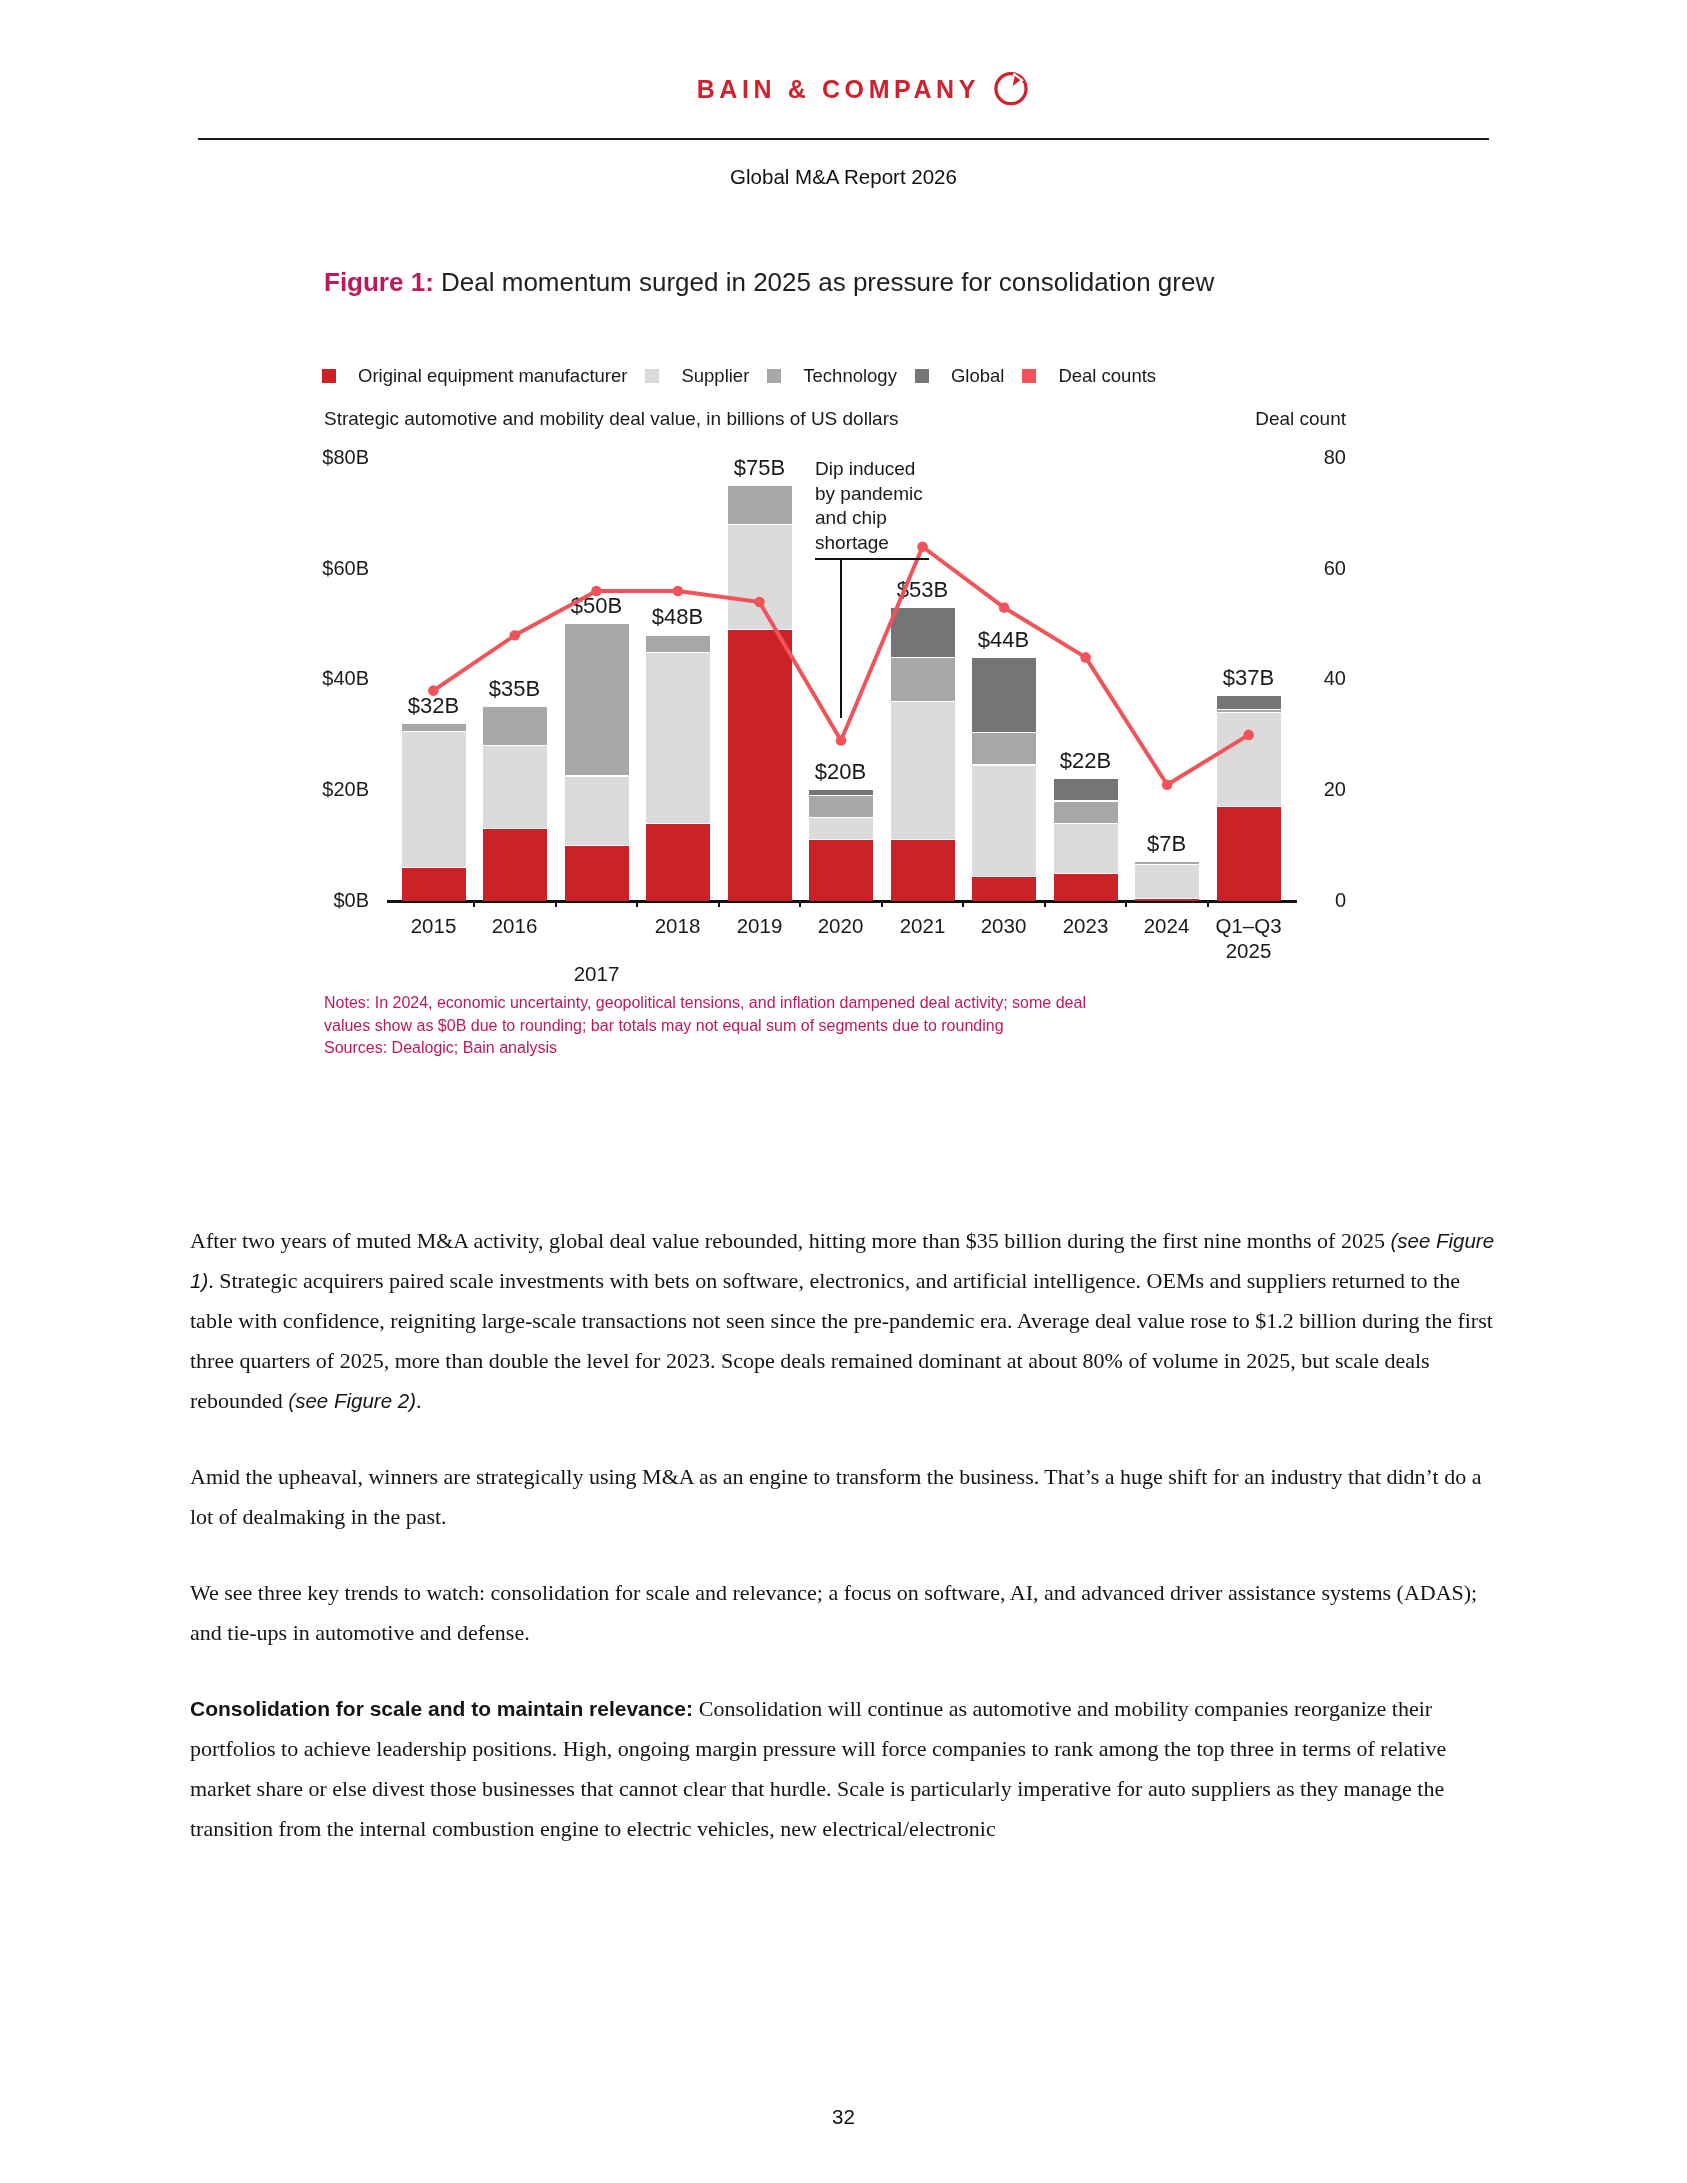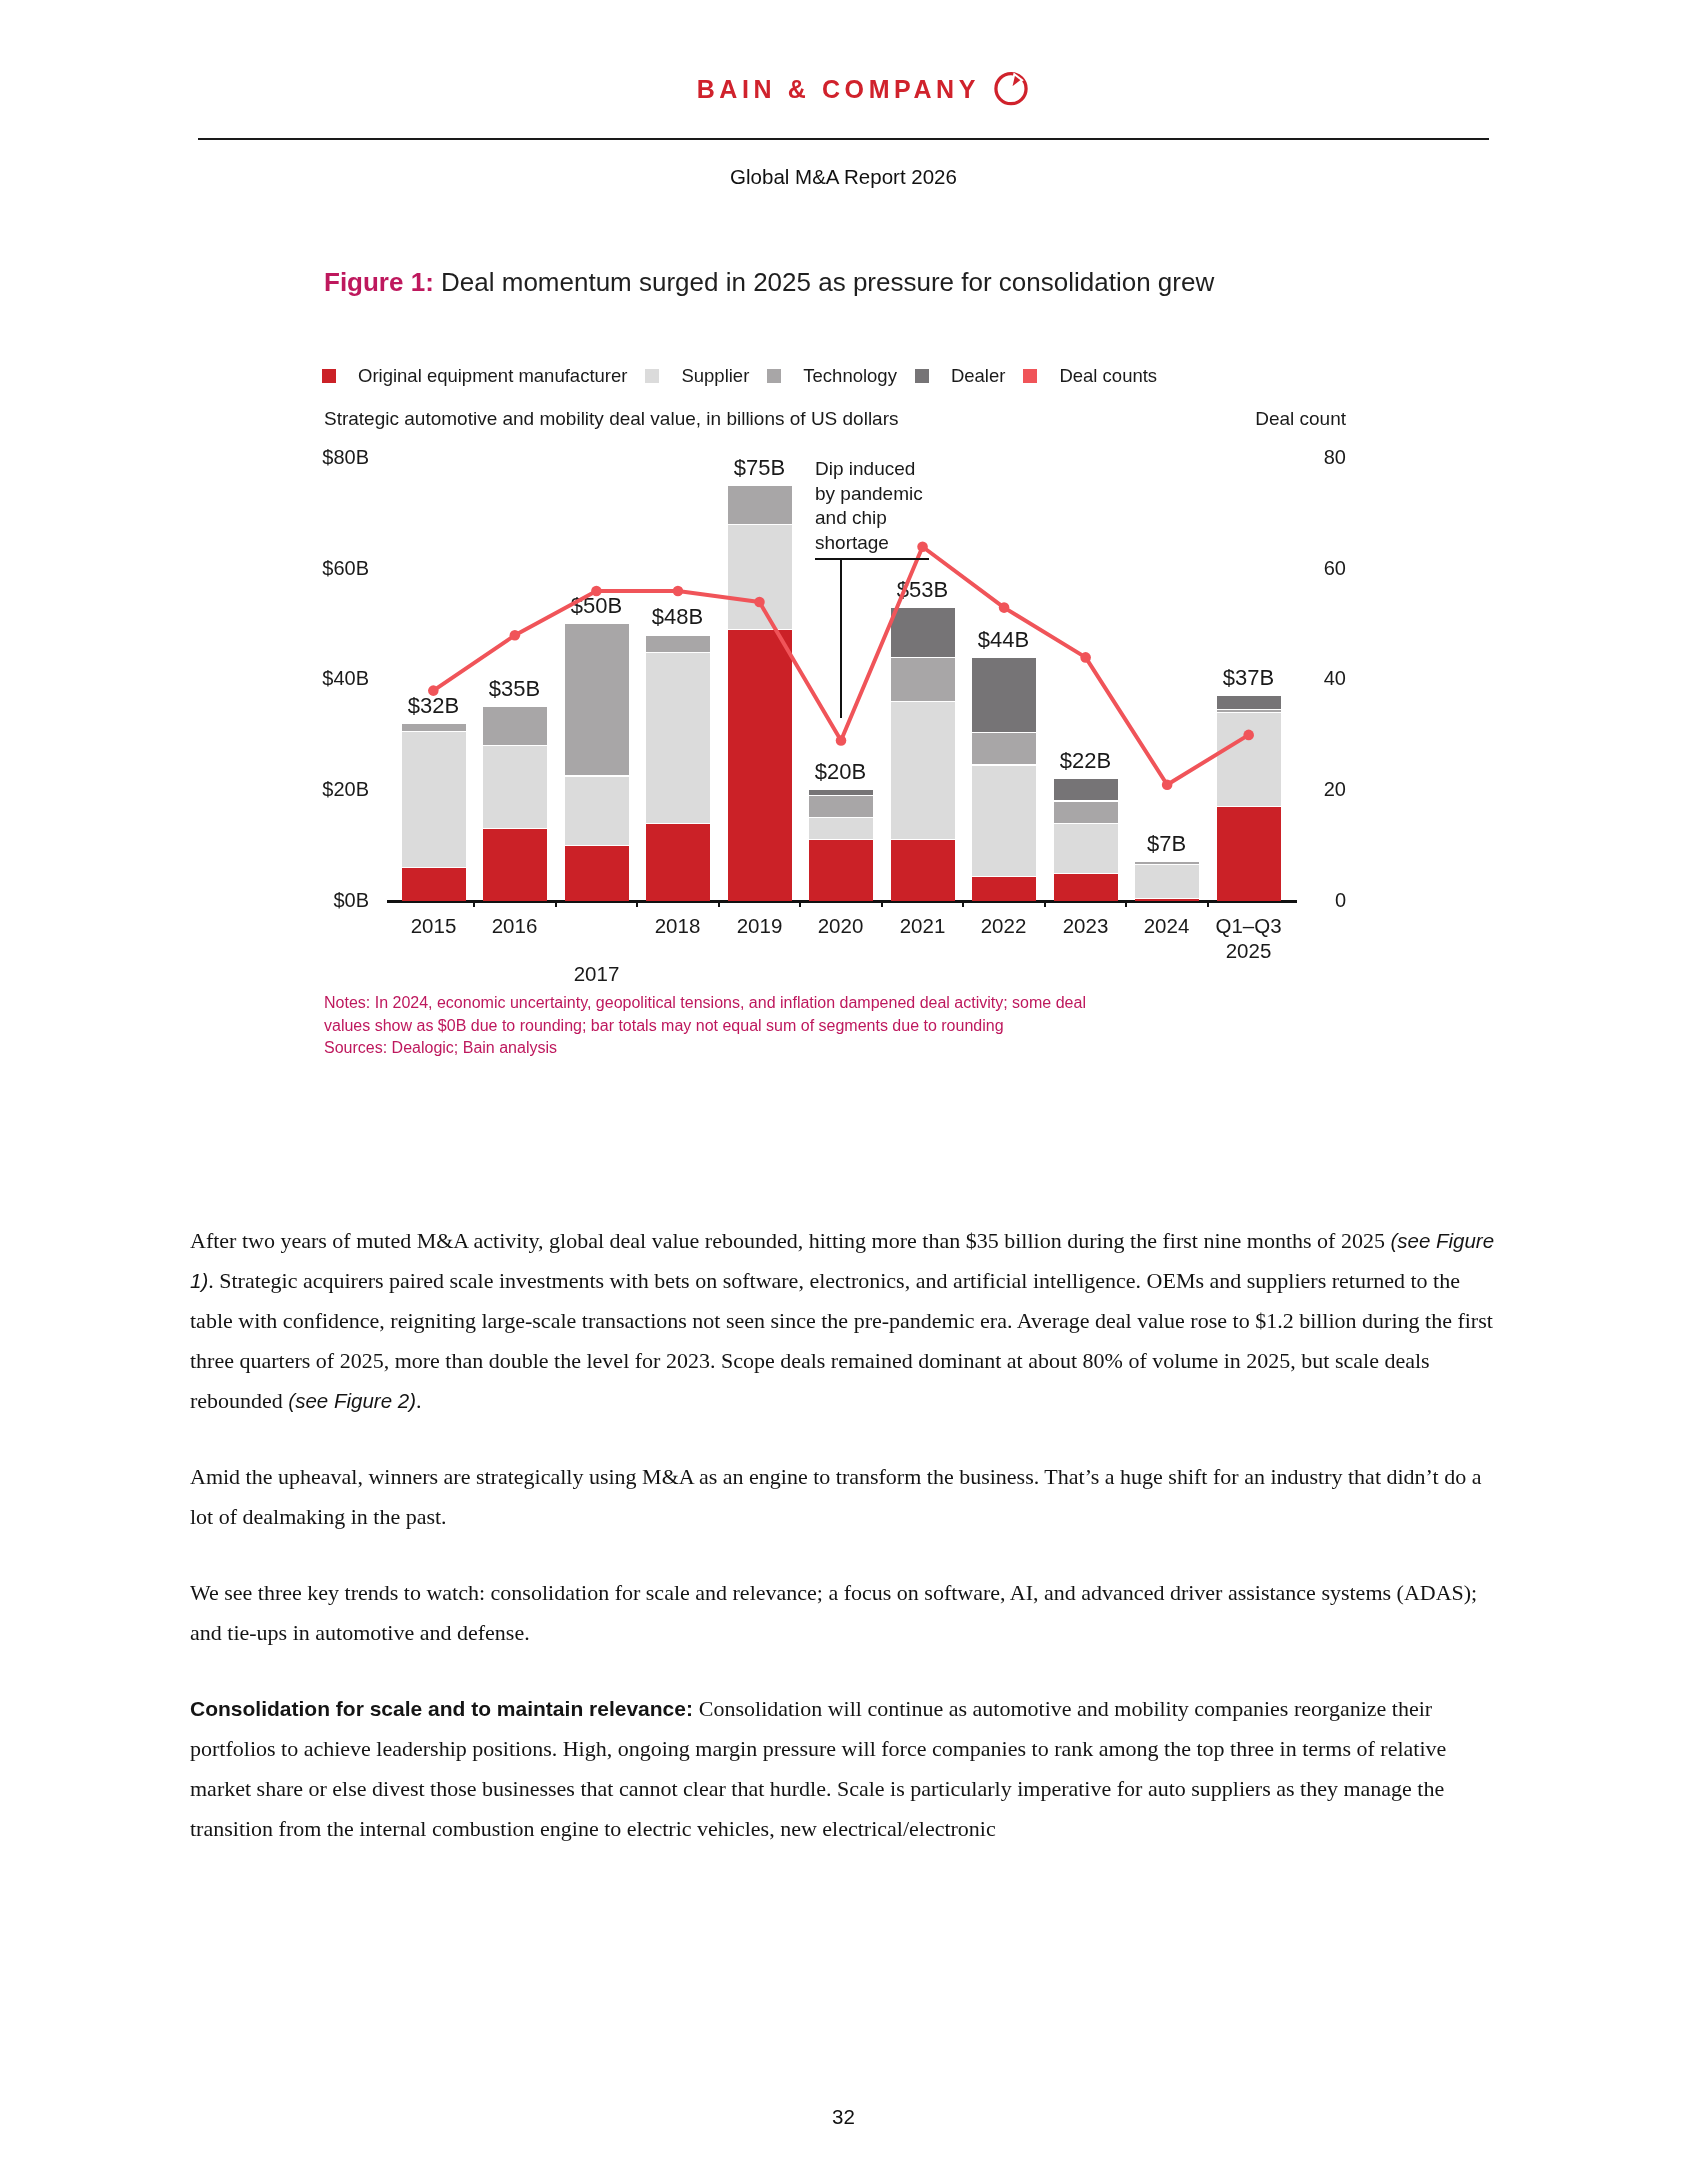"Dealer" span.legend-label { text: Dealer -> Global }
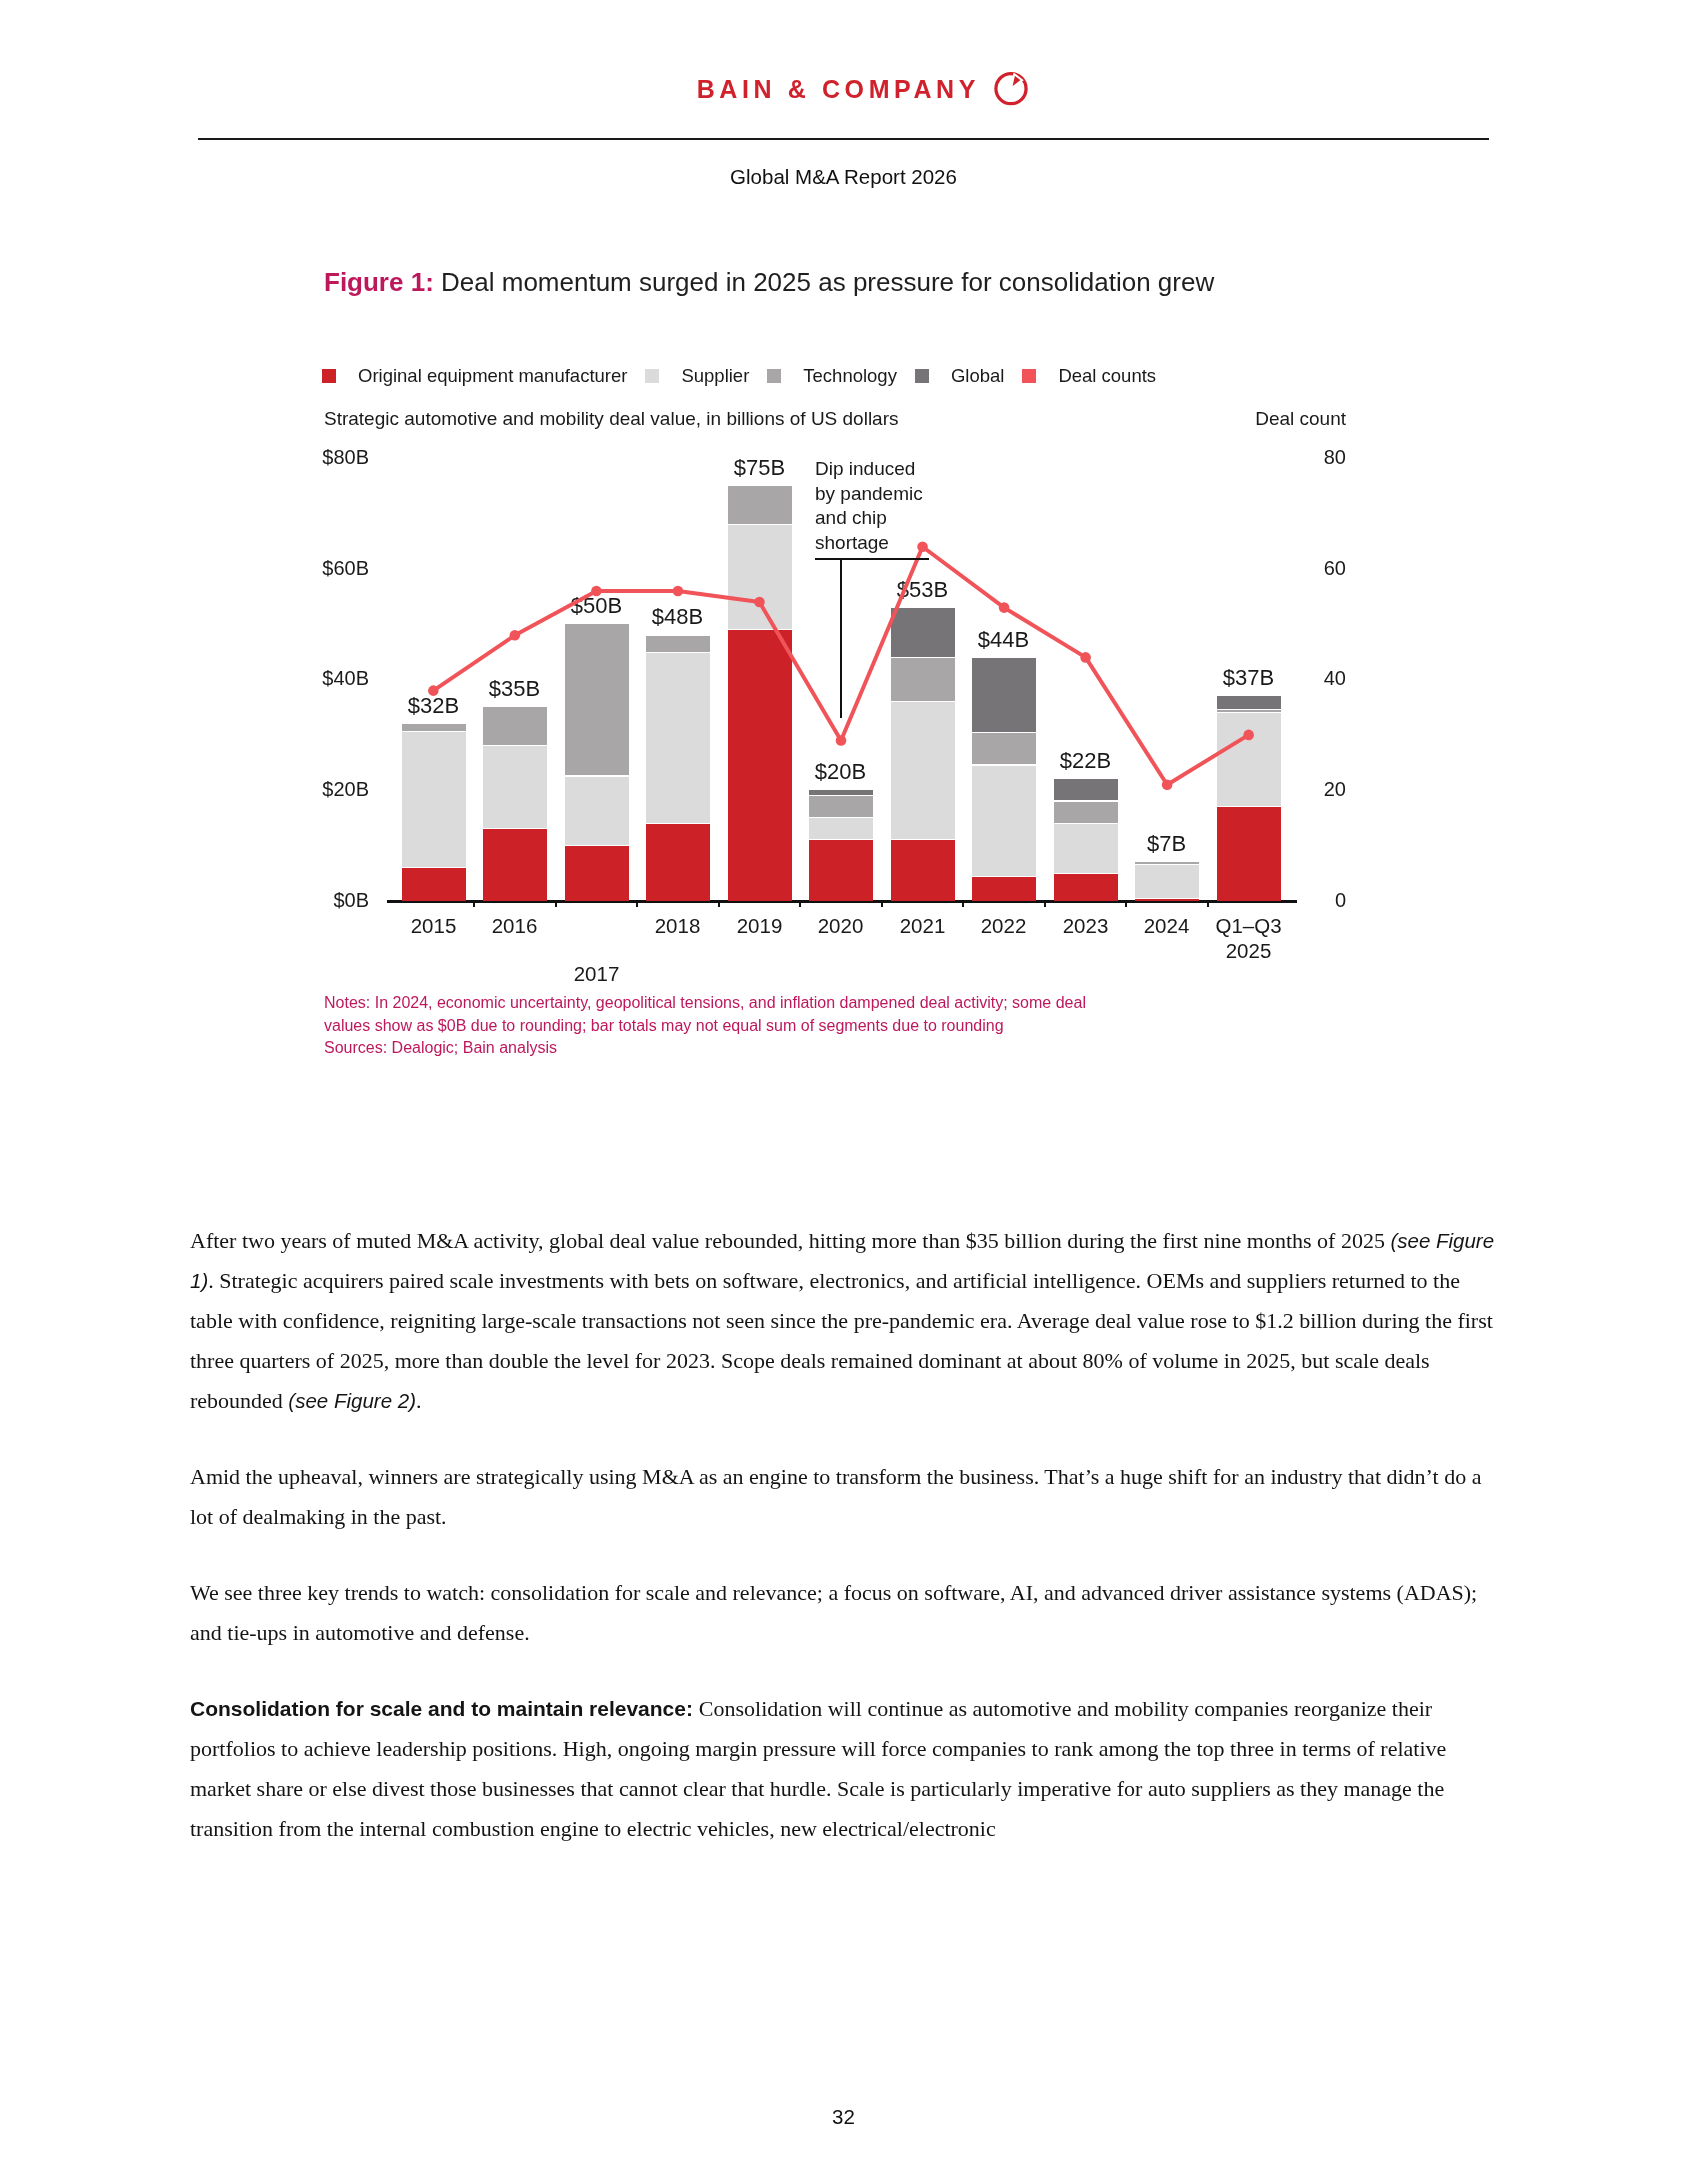"2022" div.xtick { text: 2022 -> 2030 }
